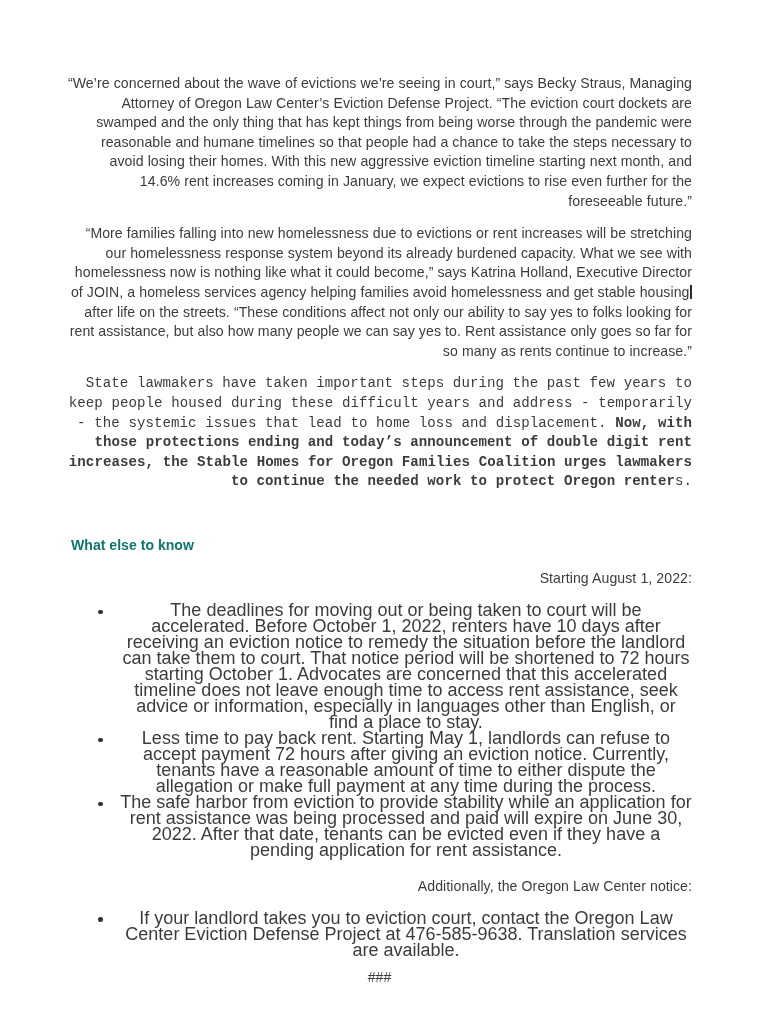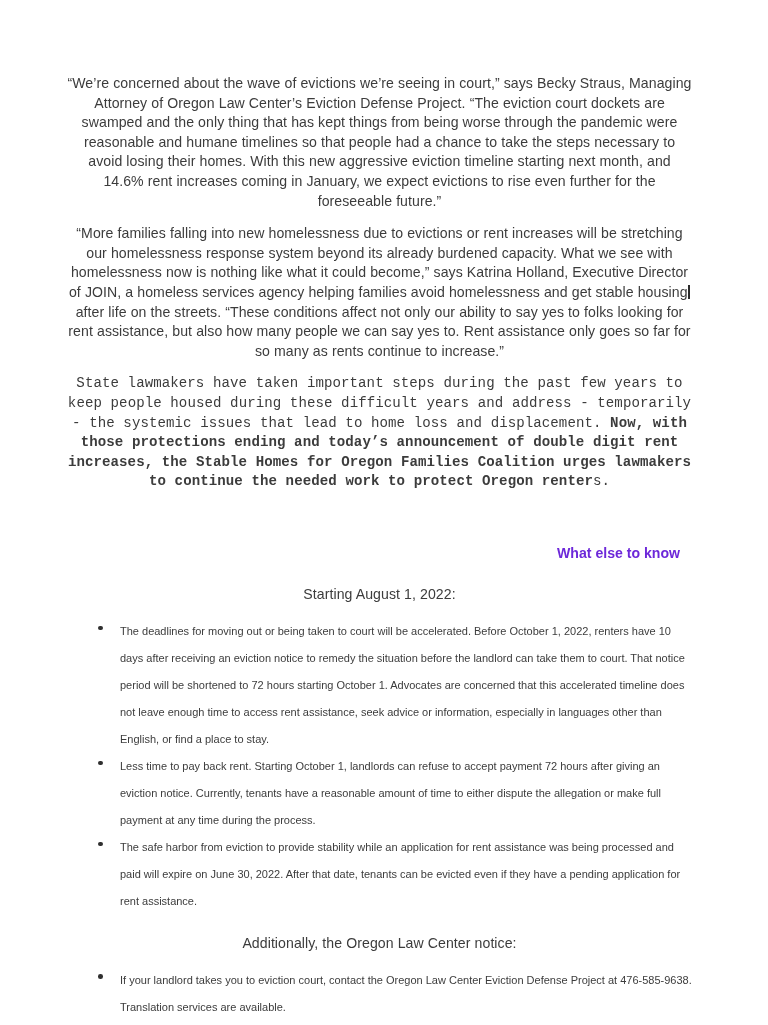"“We’re concerned about the wave" p.para { text-align: center -> right }
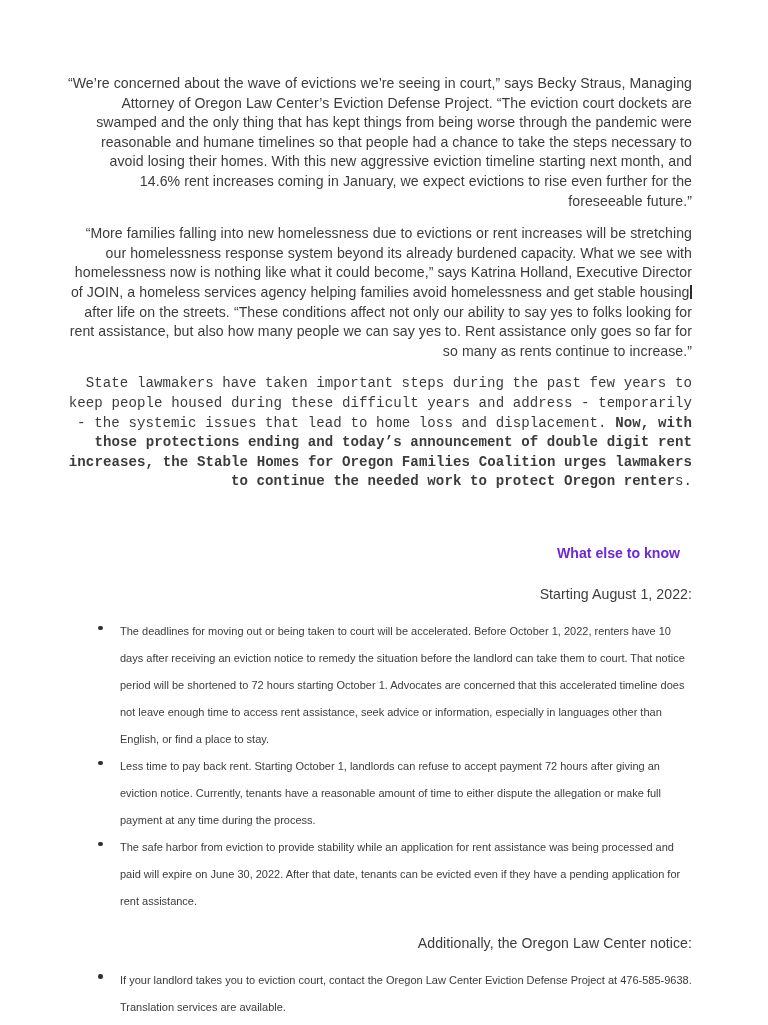"What else to know" h2.section-heading { color: #6d28d9 -> #0f766e; margin: 12px -> 4px; text-align: right -> left }
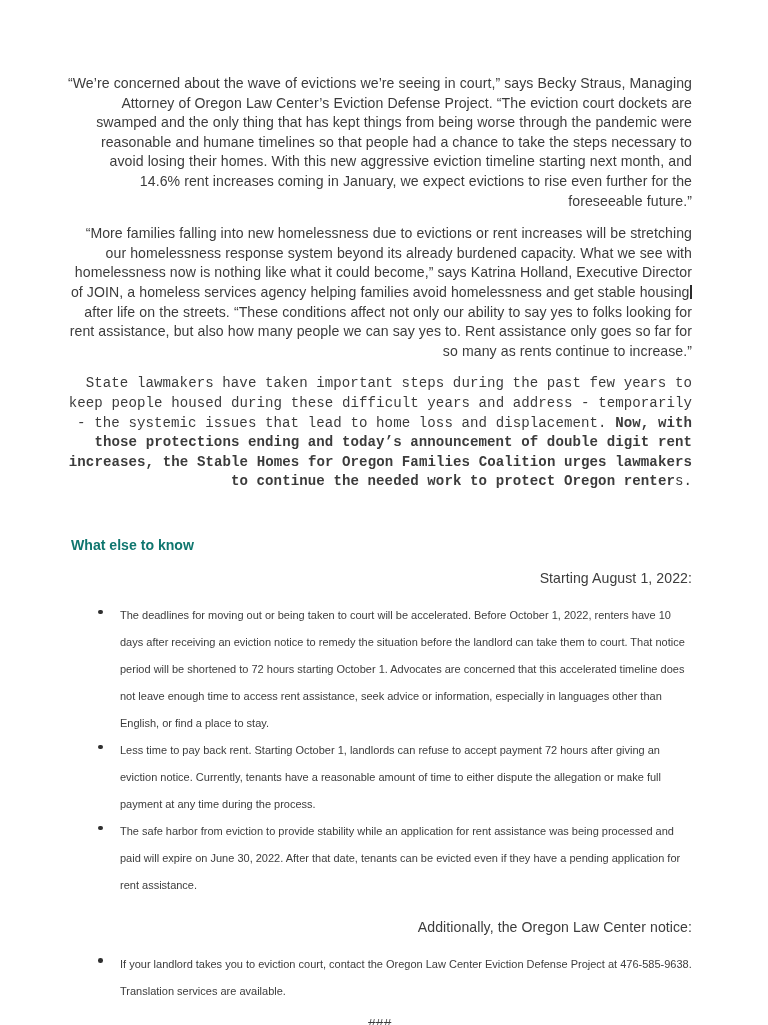"The deadlines for moving out" ul.bullets li { font-size: 11px -> 18px; line-height: 27px -> 16px; text-align: left -> center }
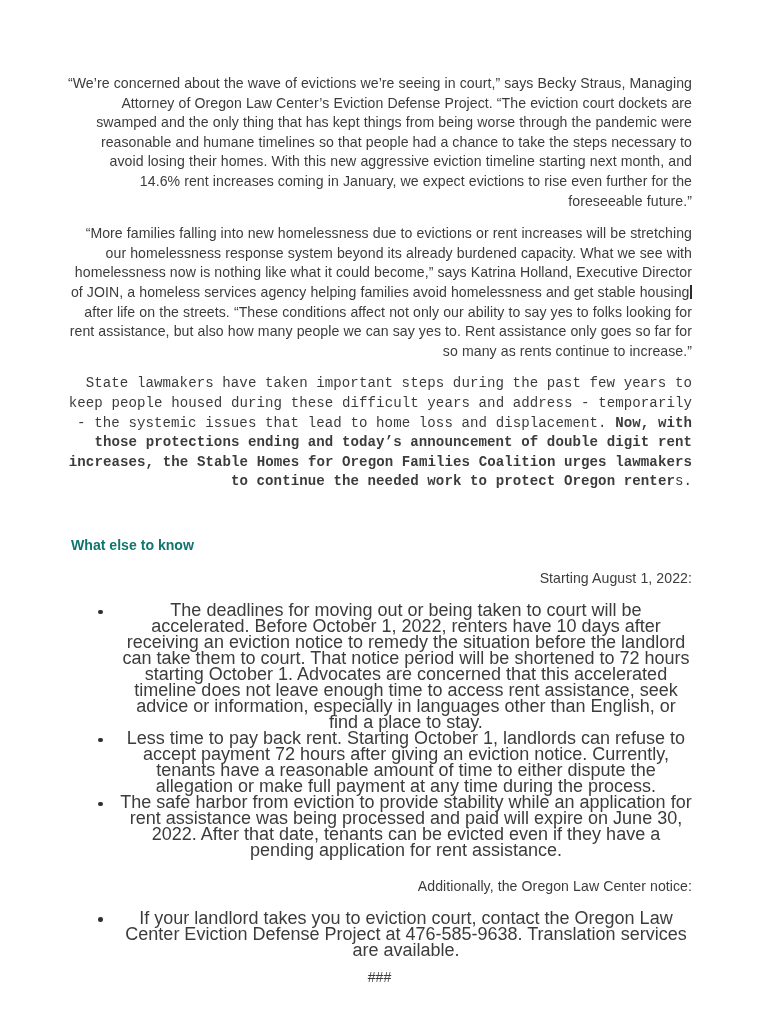"Less time to pay back" span { text: October -> May }
